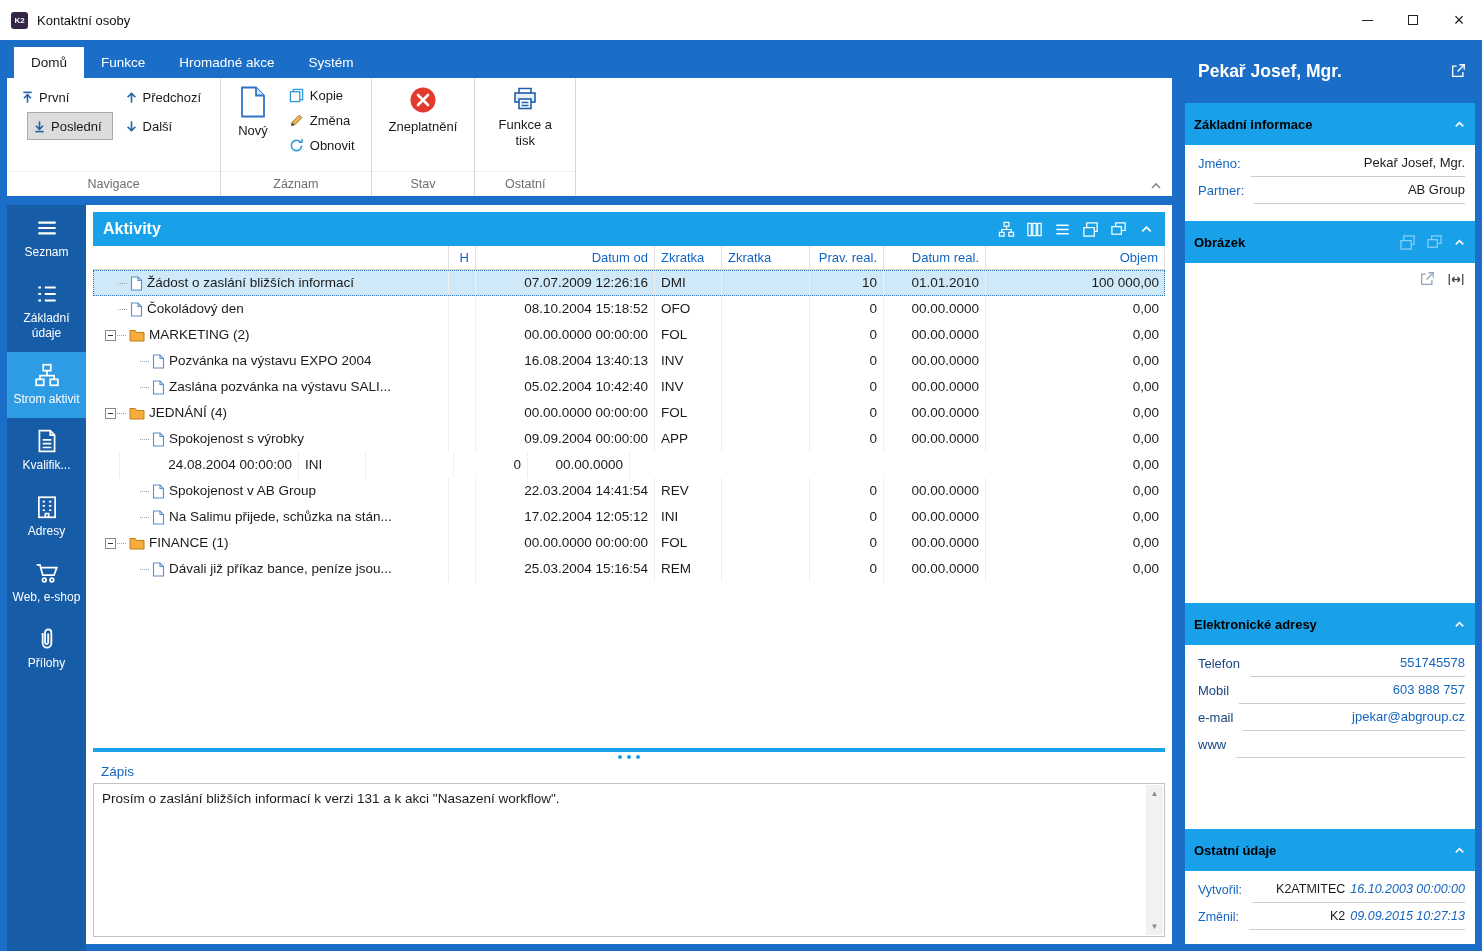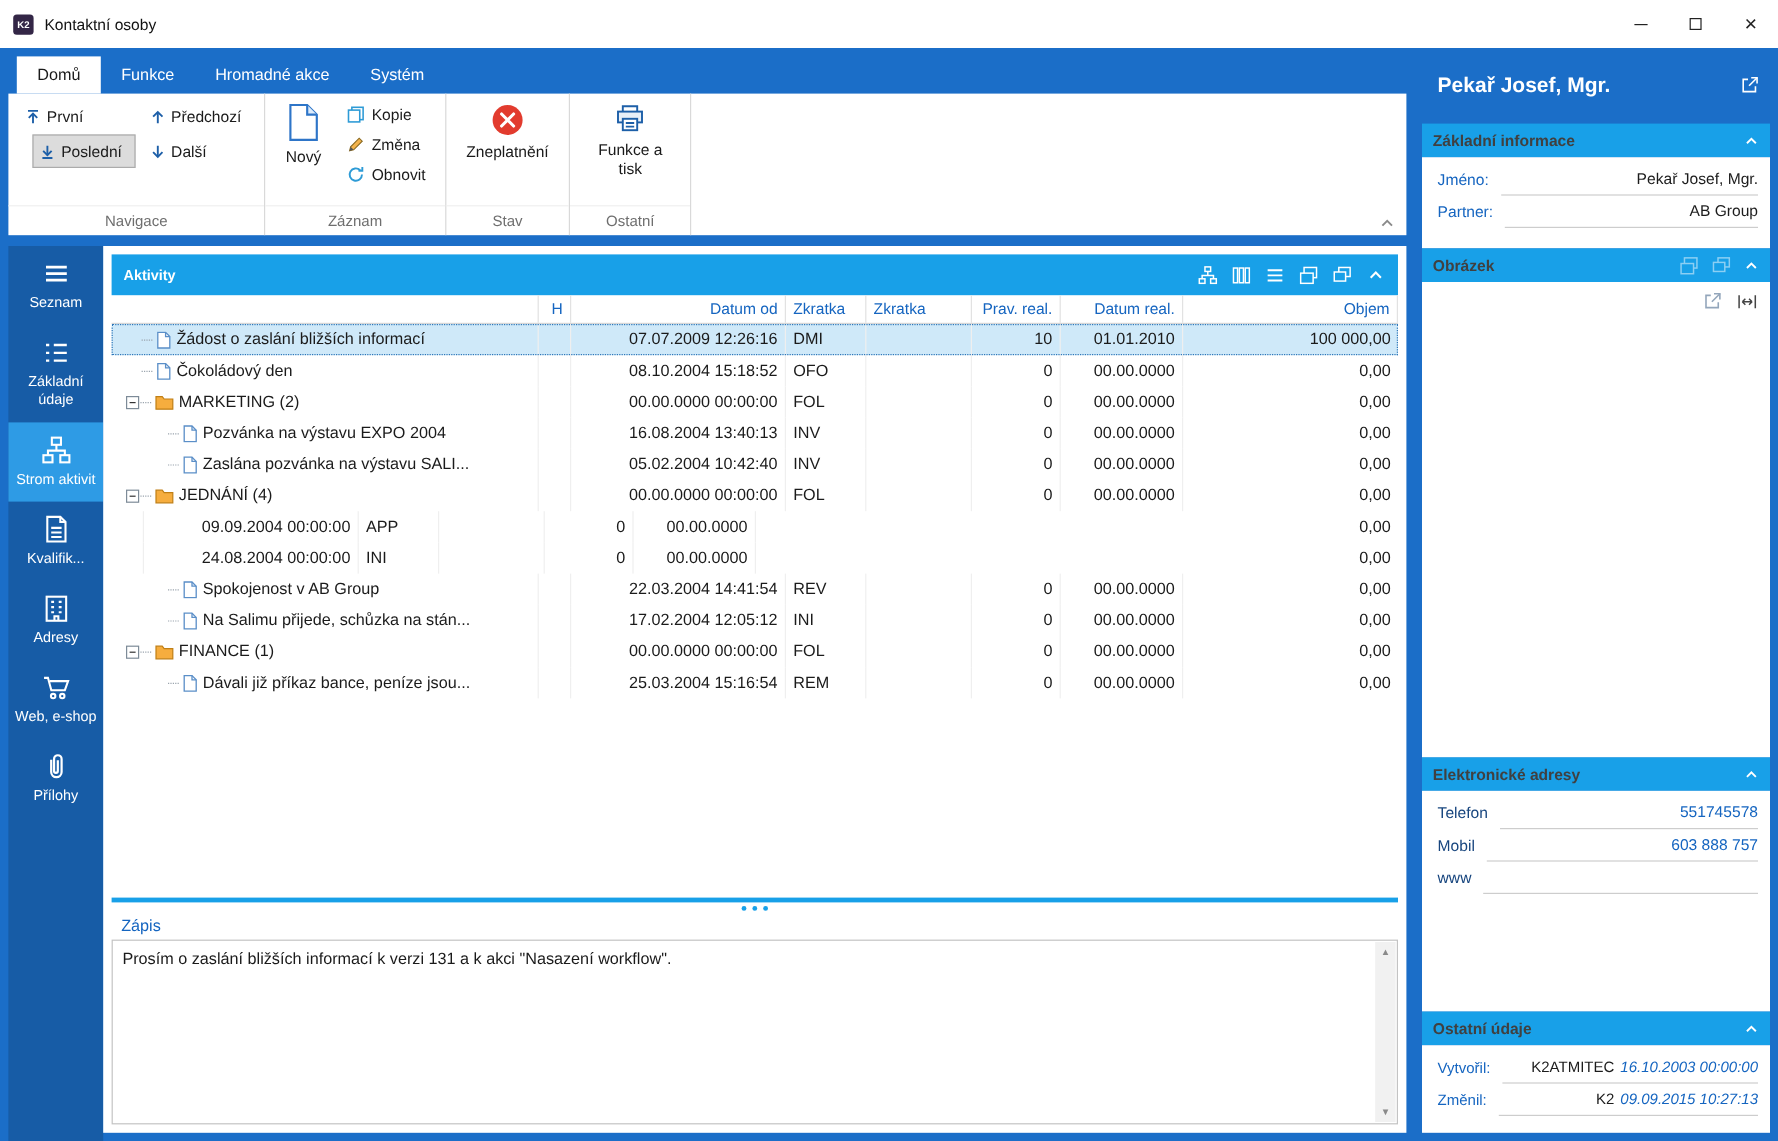"Základní informace" .rp-sec-header { color: #404040 -> #000000; height: 28px -> 42px }
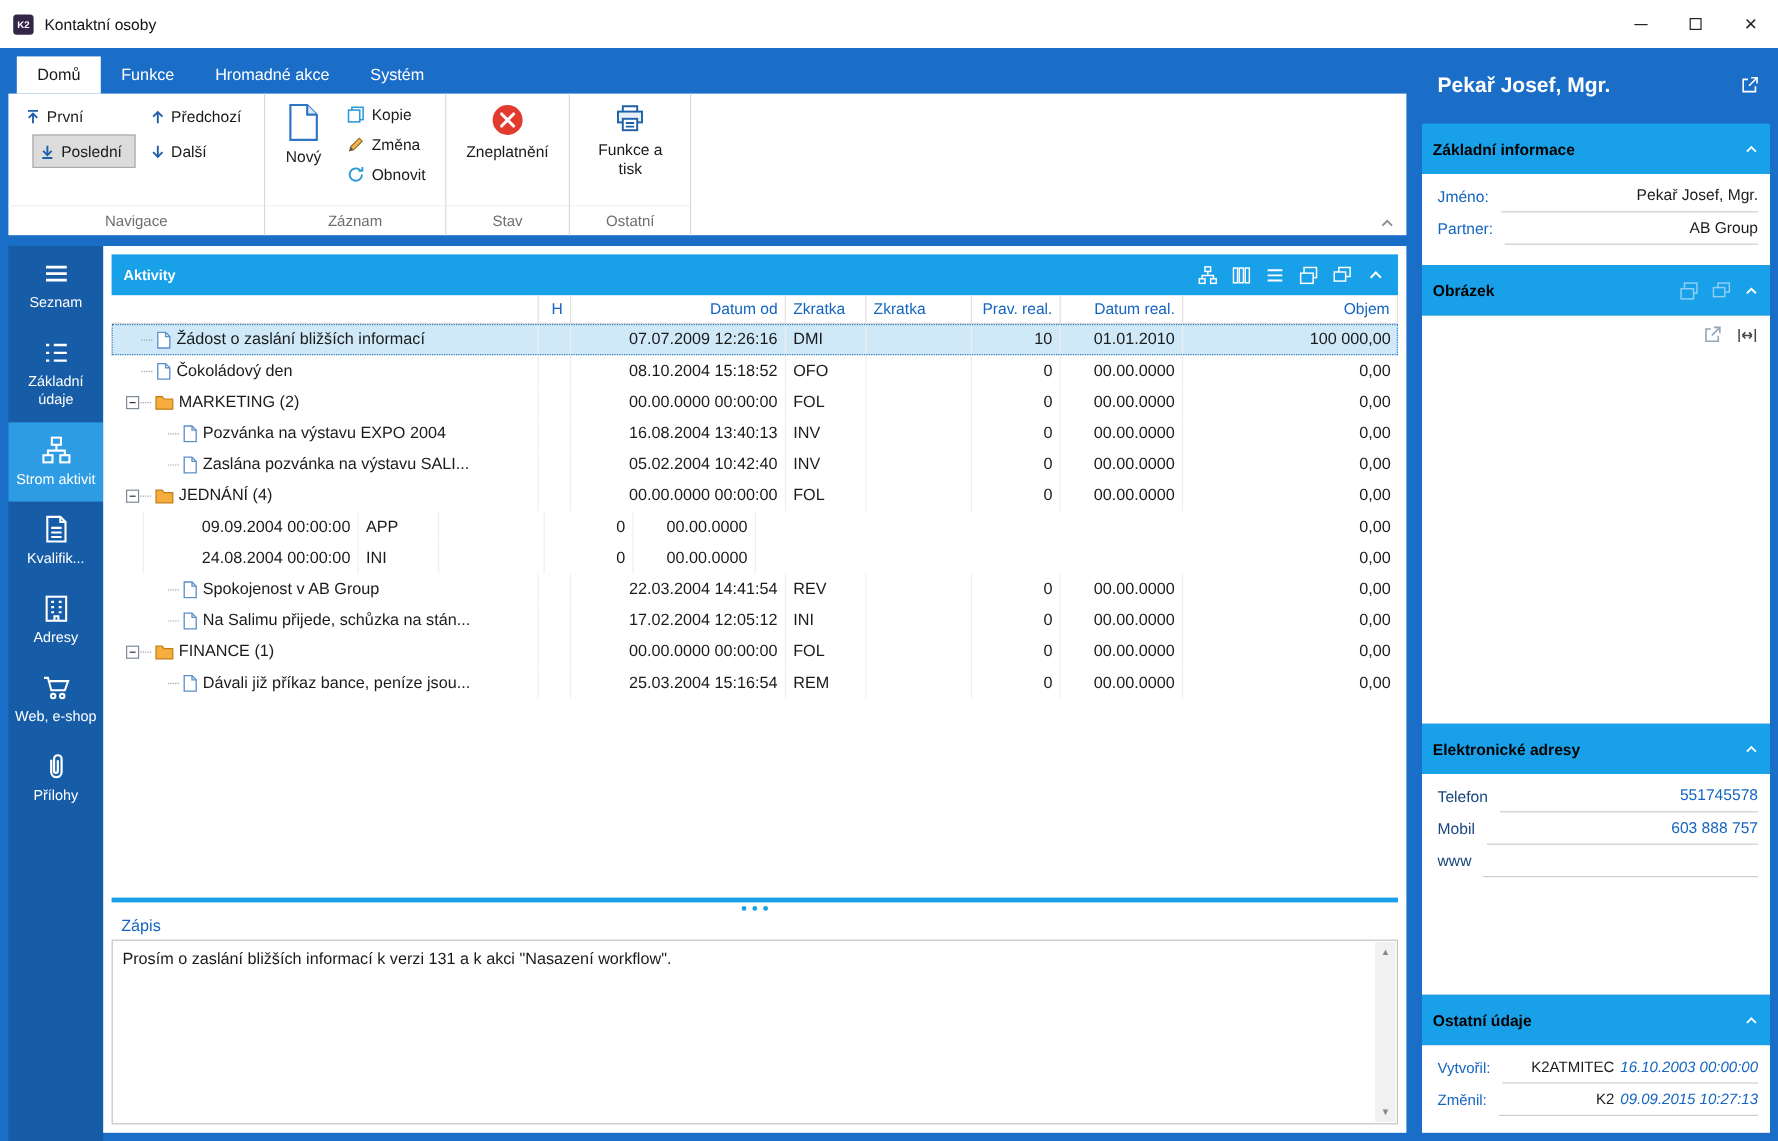"Aktivity" .panel-title { font-size: 12px -> 16px }
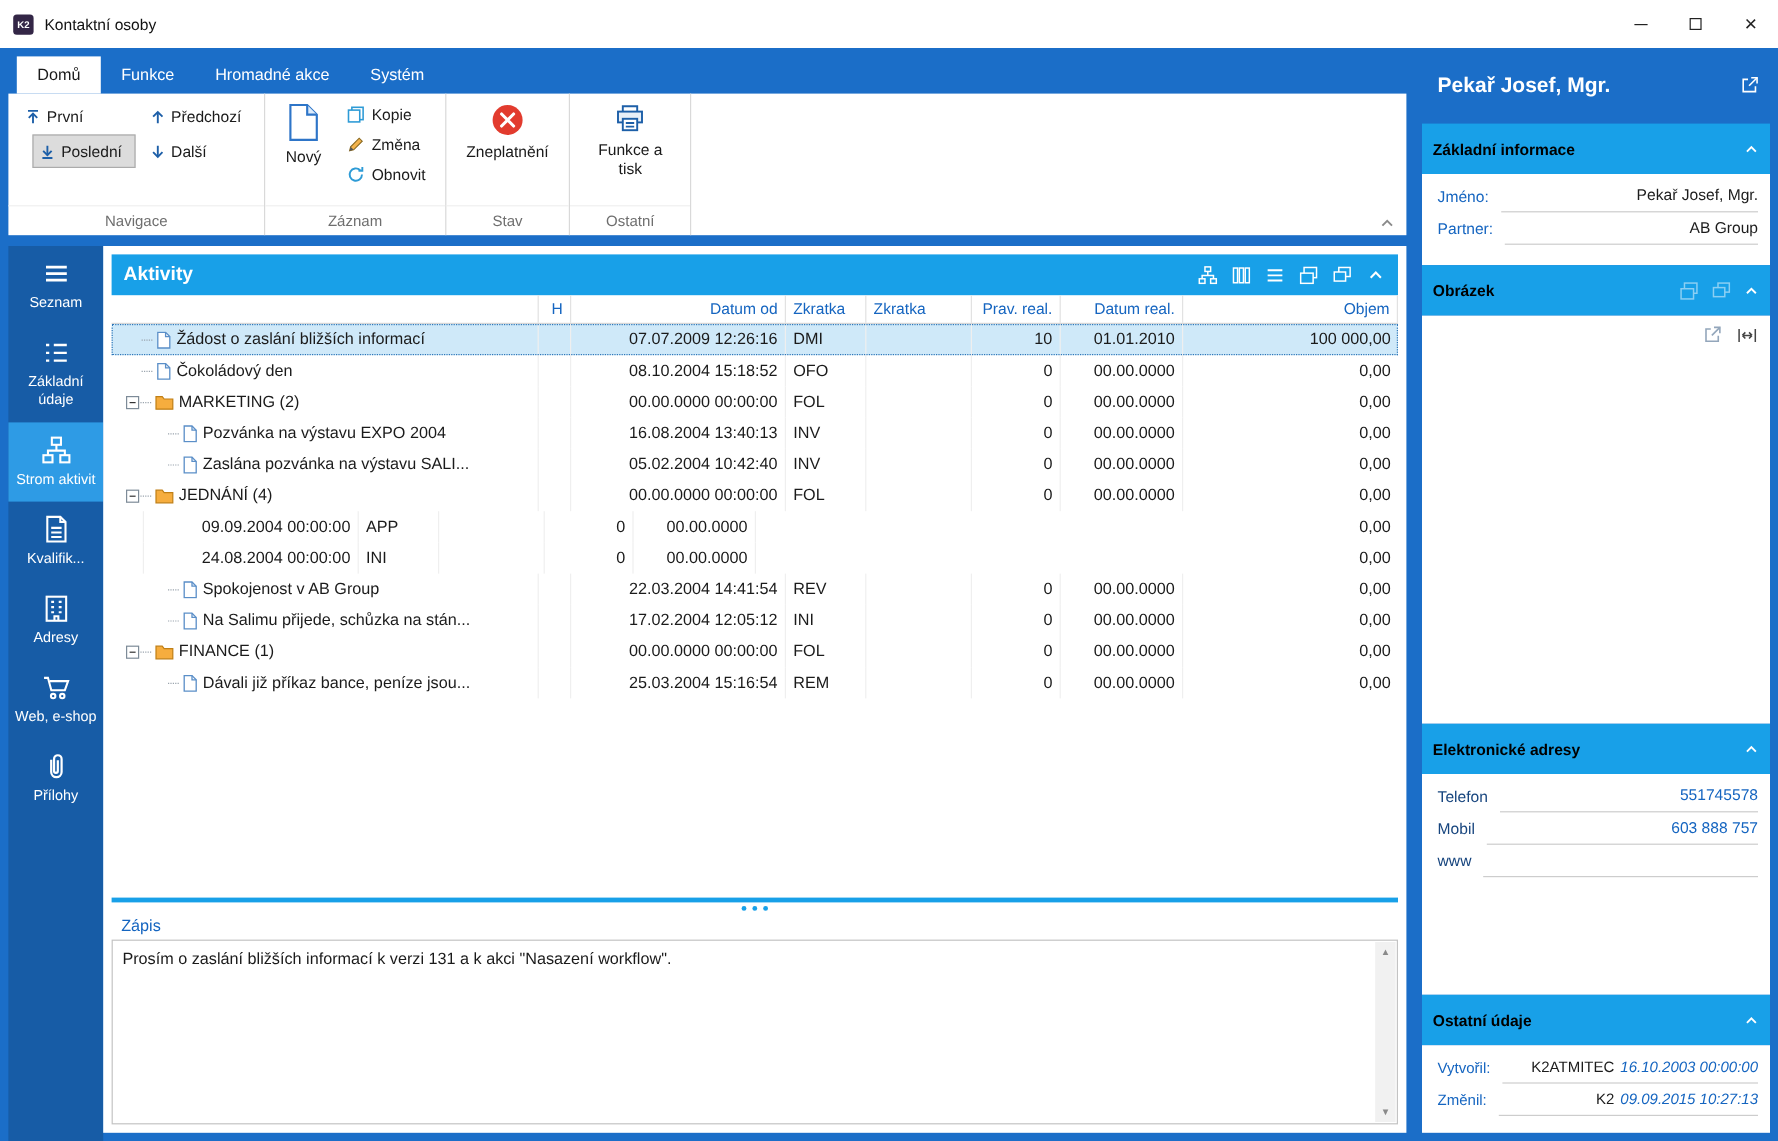"Spokojenost s výrobky" div.cell { html: none -> <div> <span></span> <span></span> <span> <svg> <path></path> <path></path> </svg> </span> <span>Spokojenost s výrobky</span> </div> }
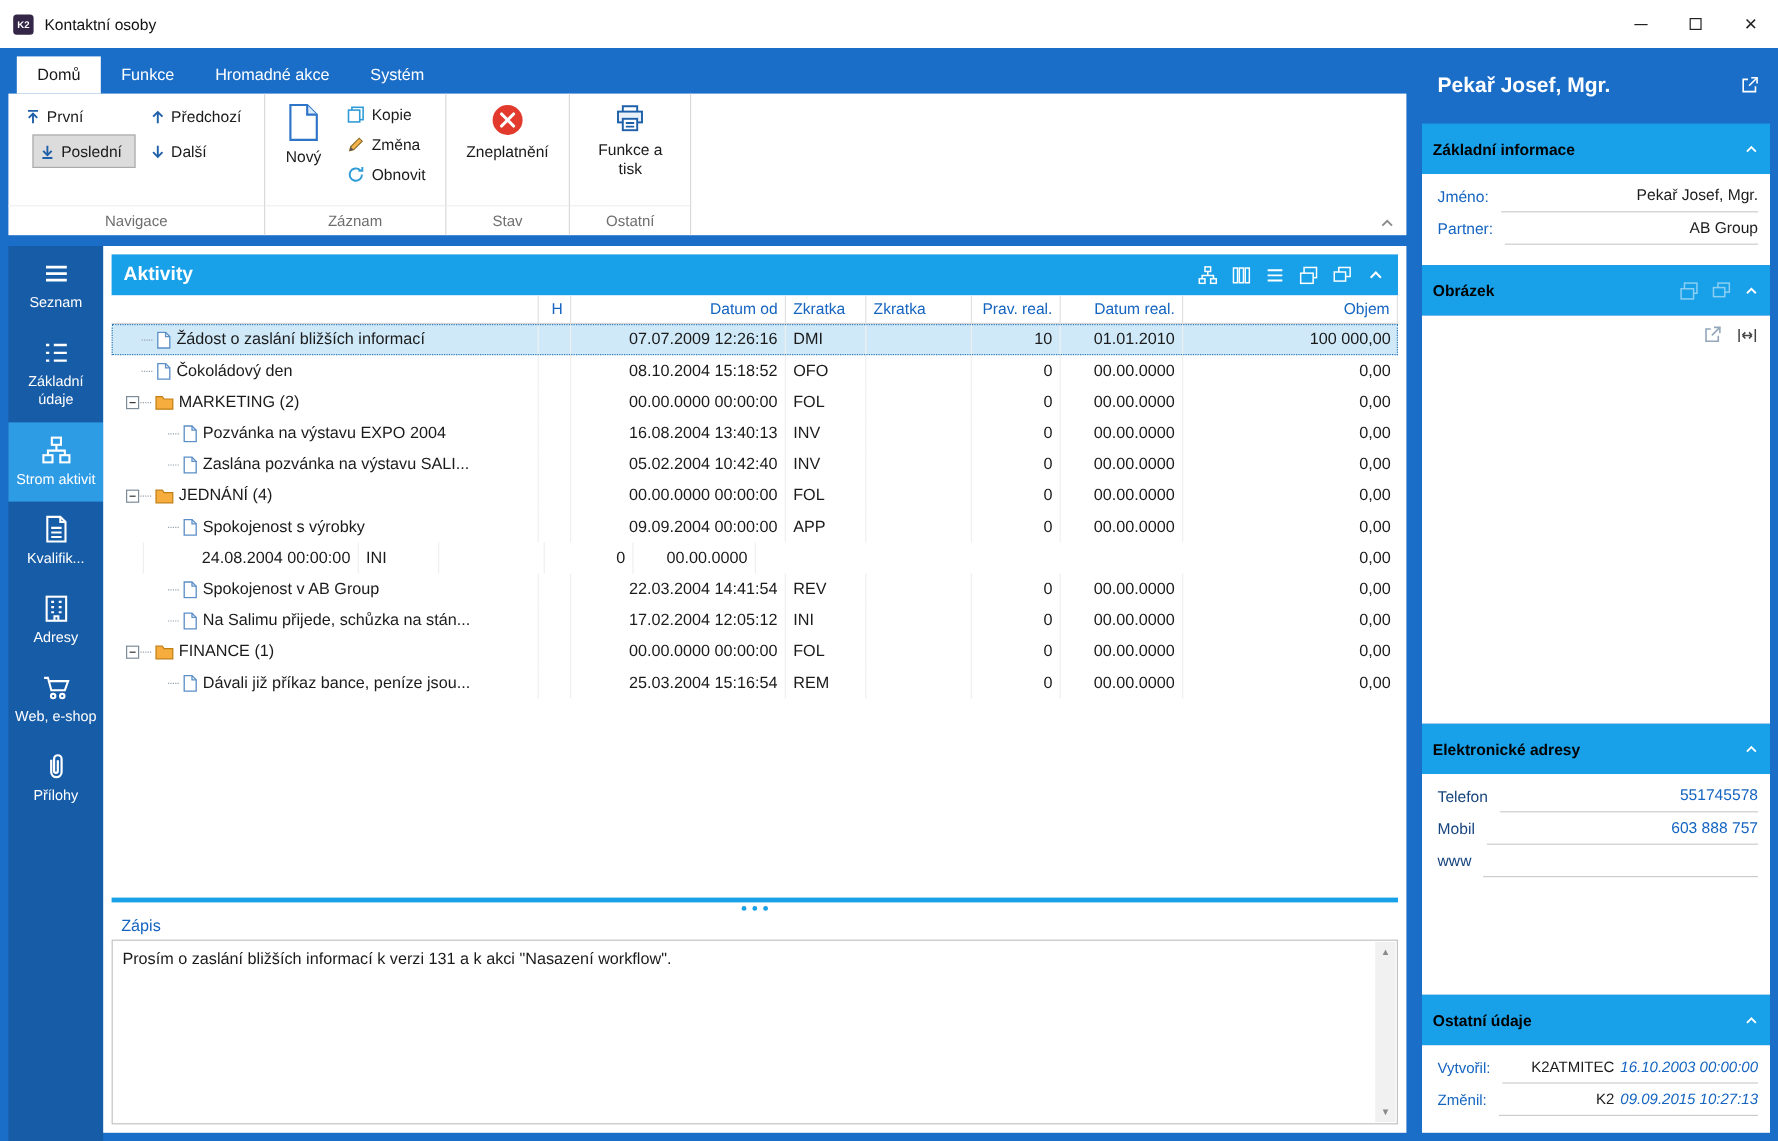"e-mail" div.rp-field { html: none -> <div> <span>e-mail</span> <span>jpekar@abgroup.cz</span> </div> }
